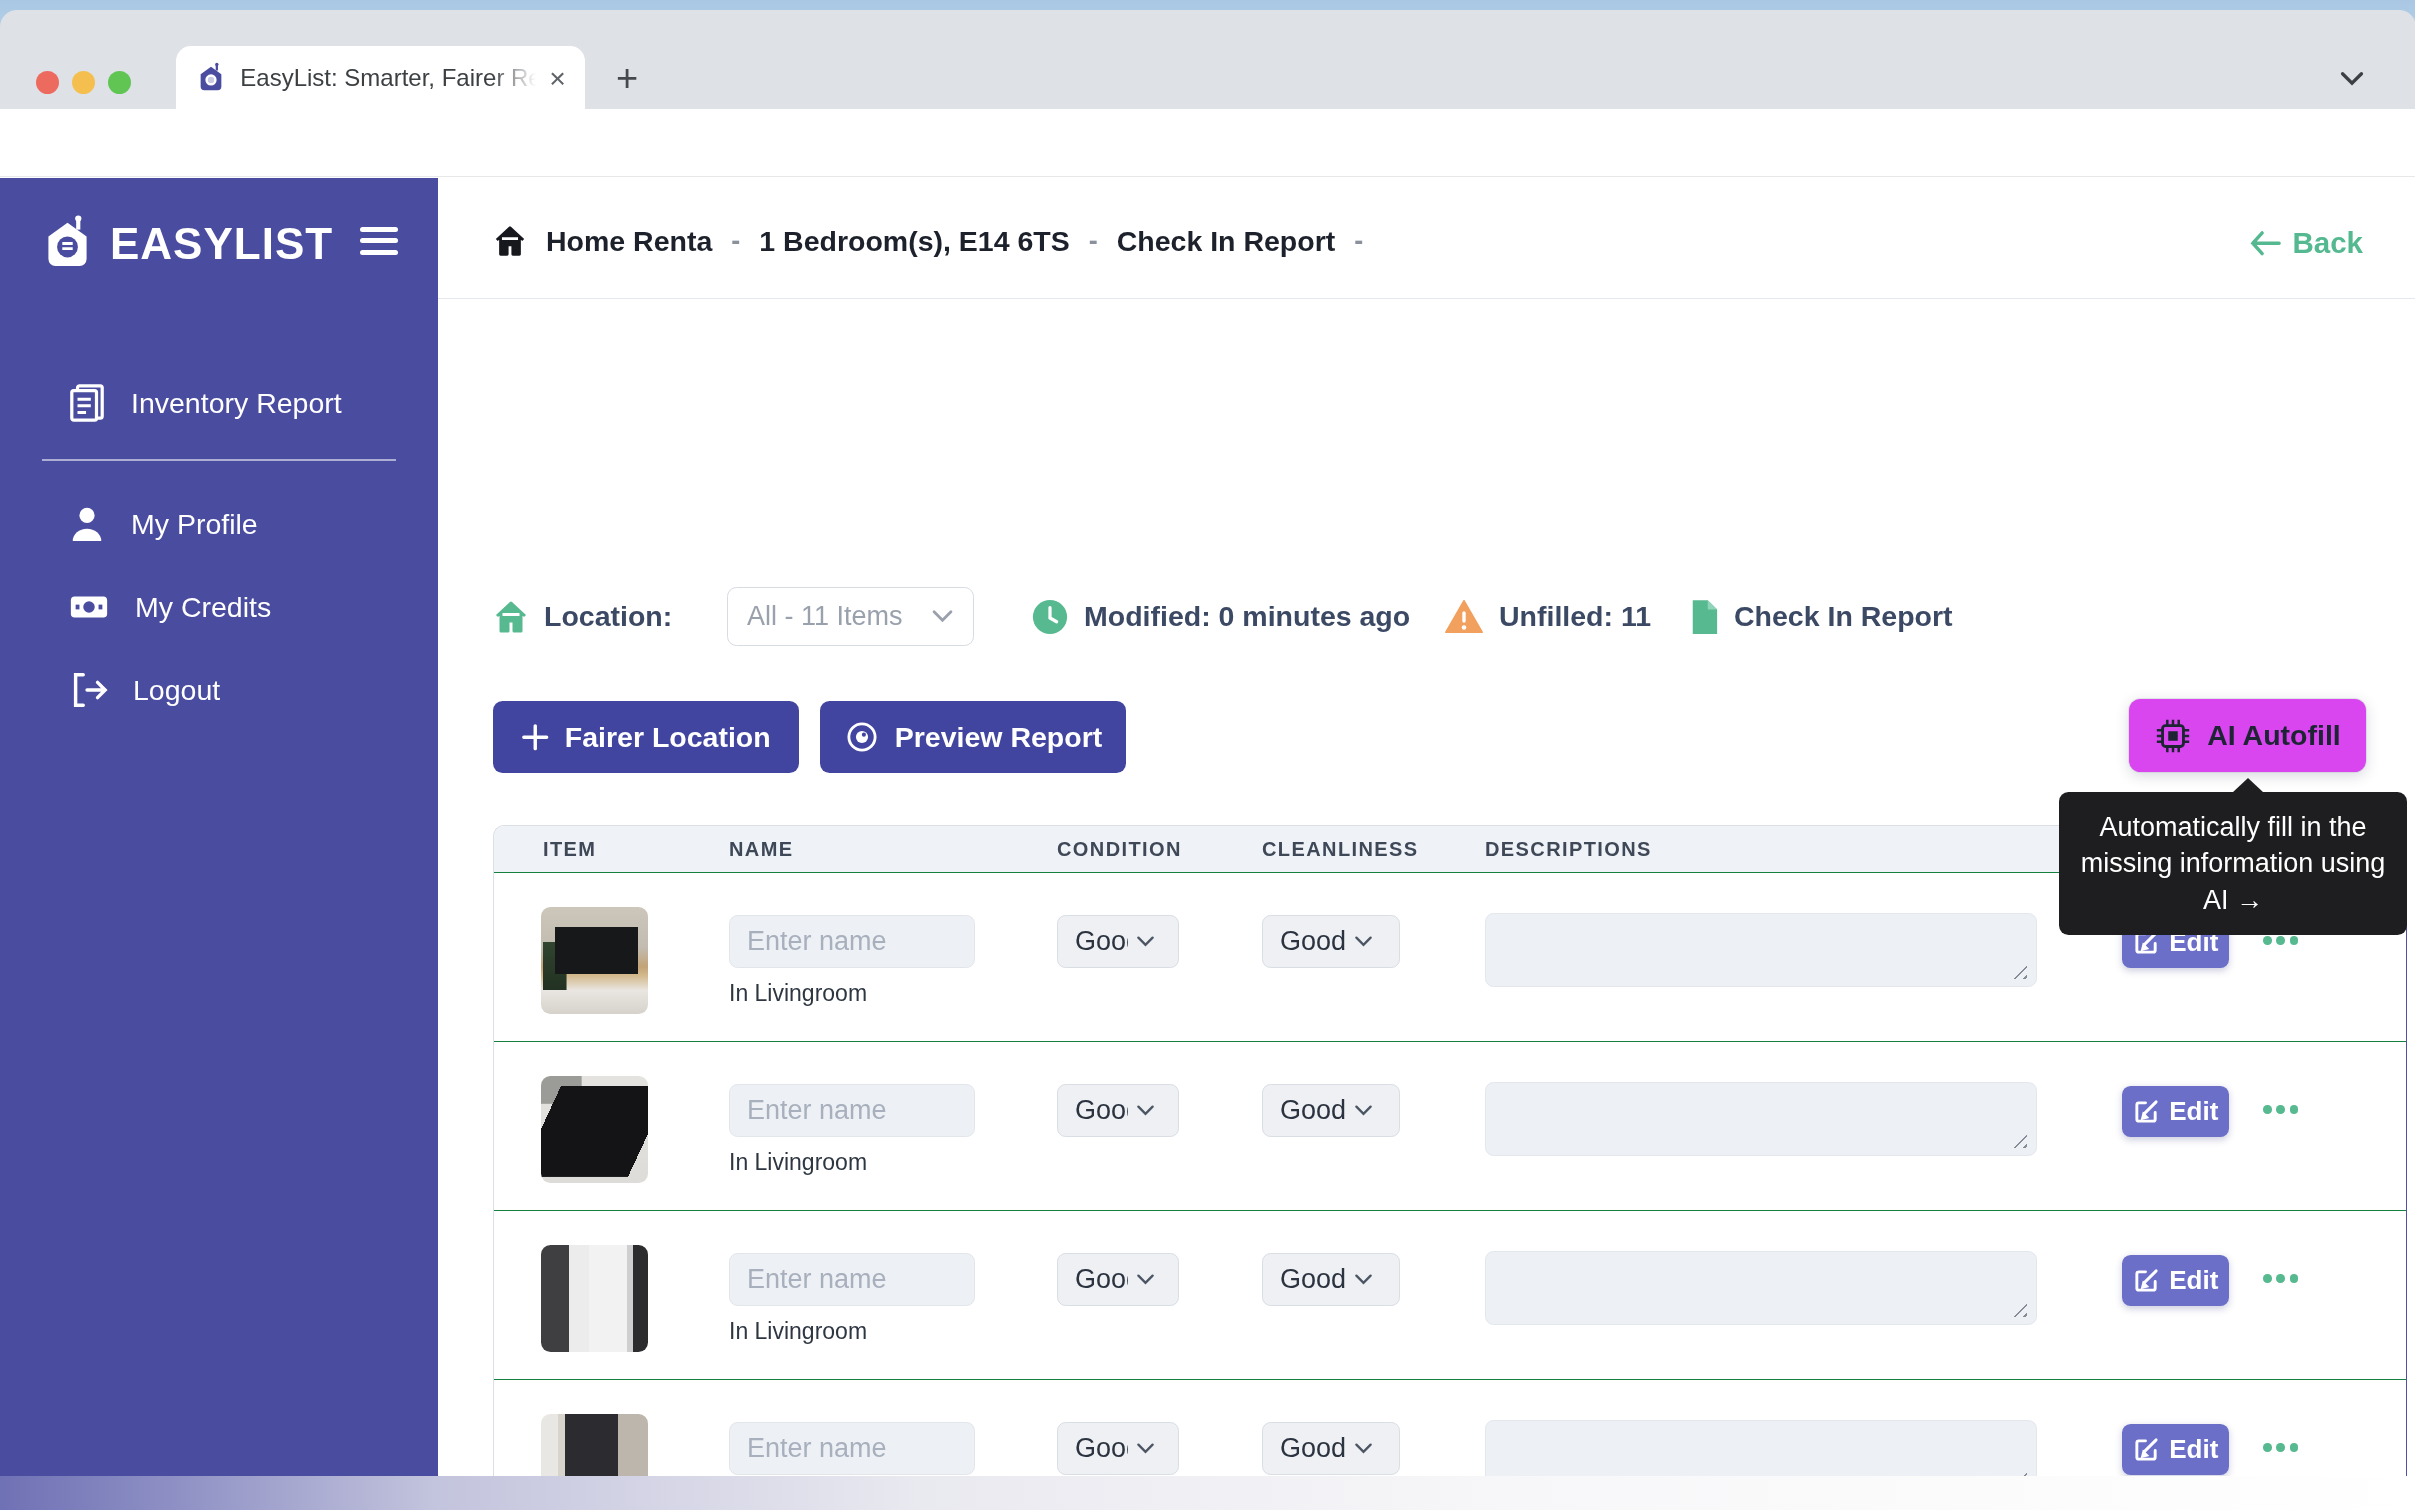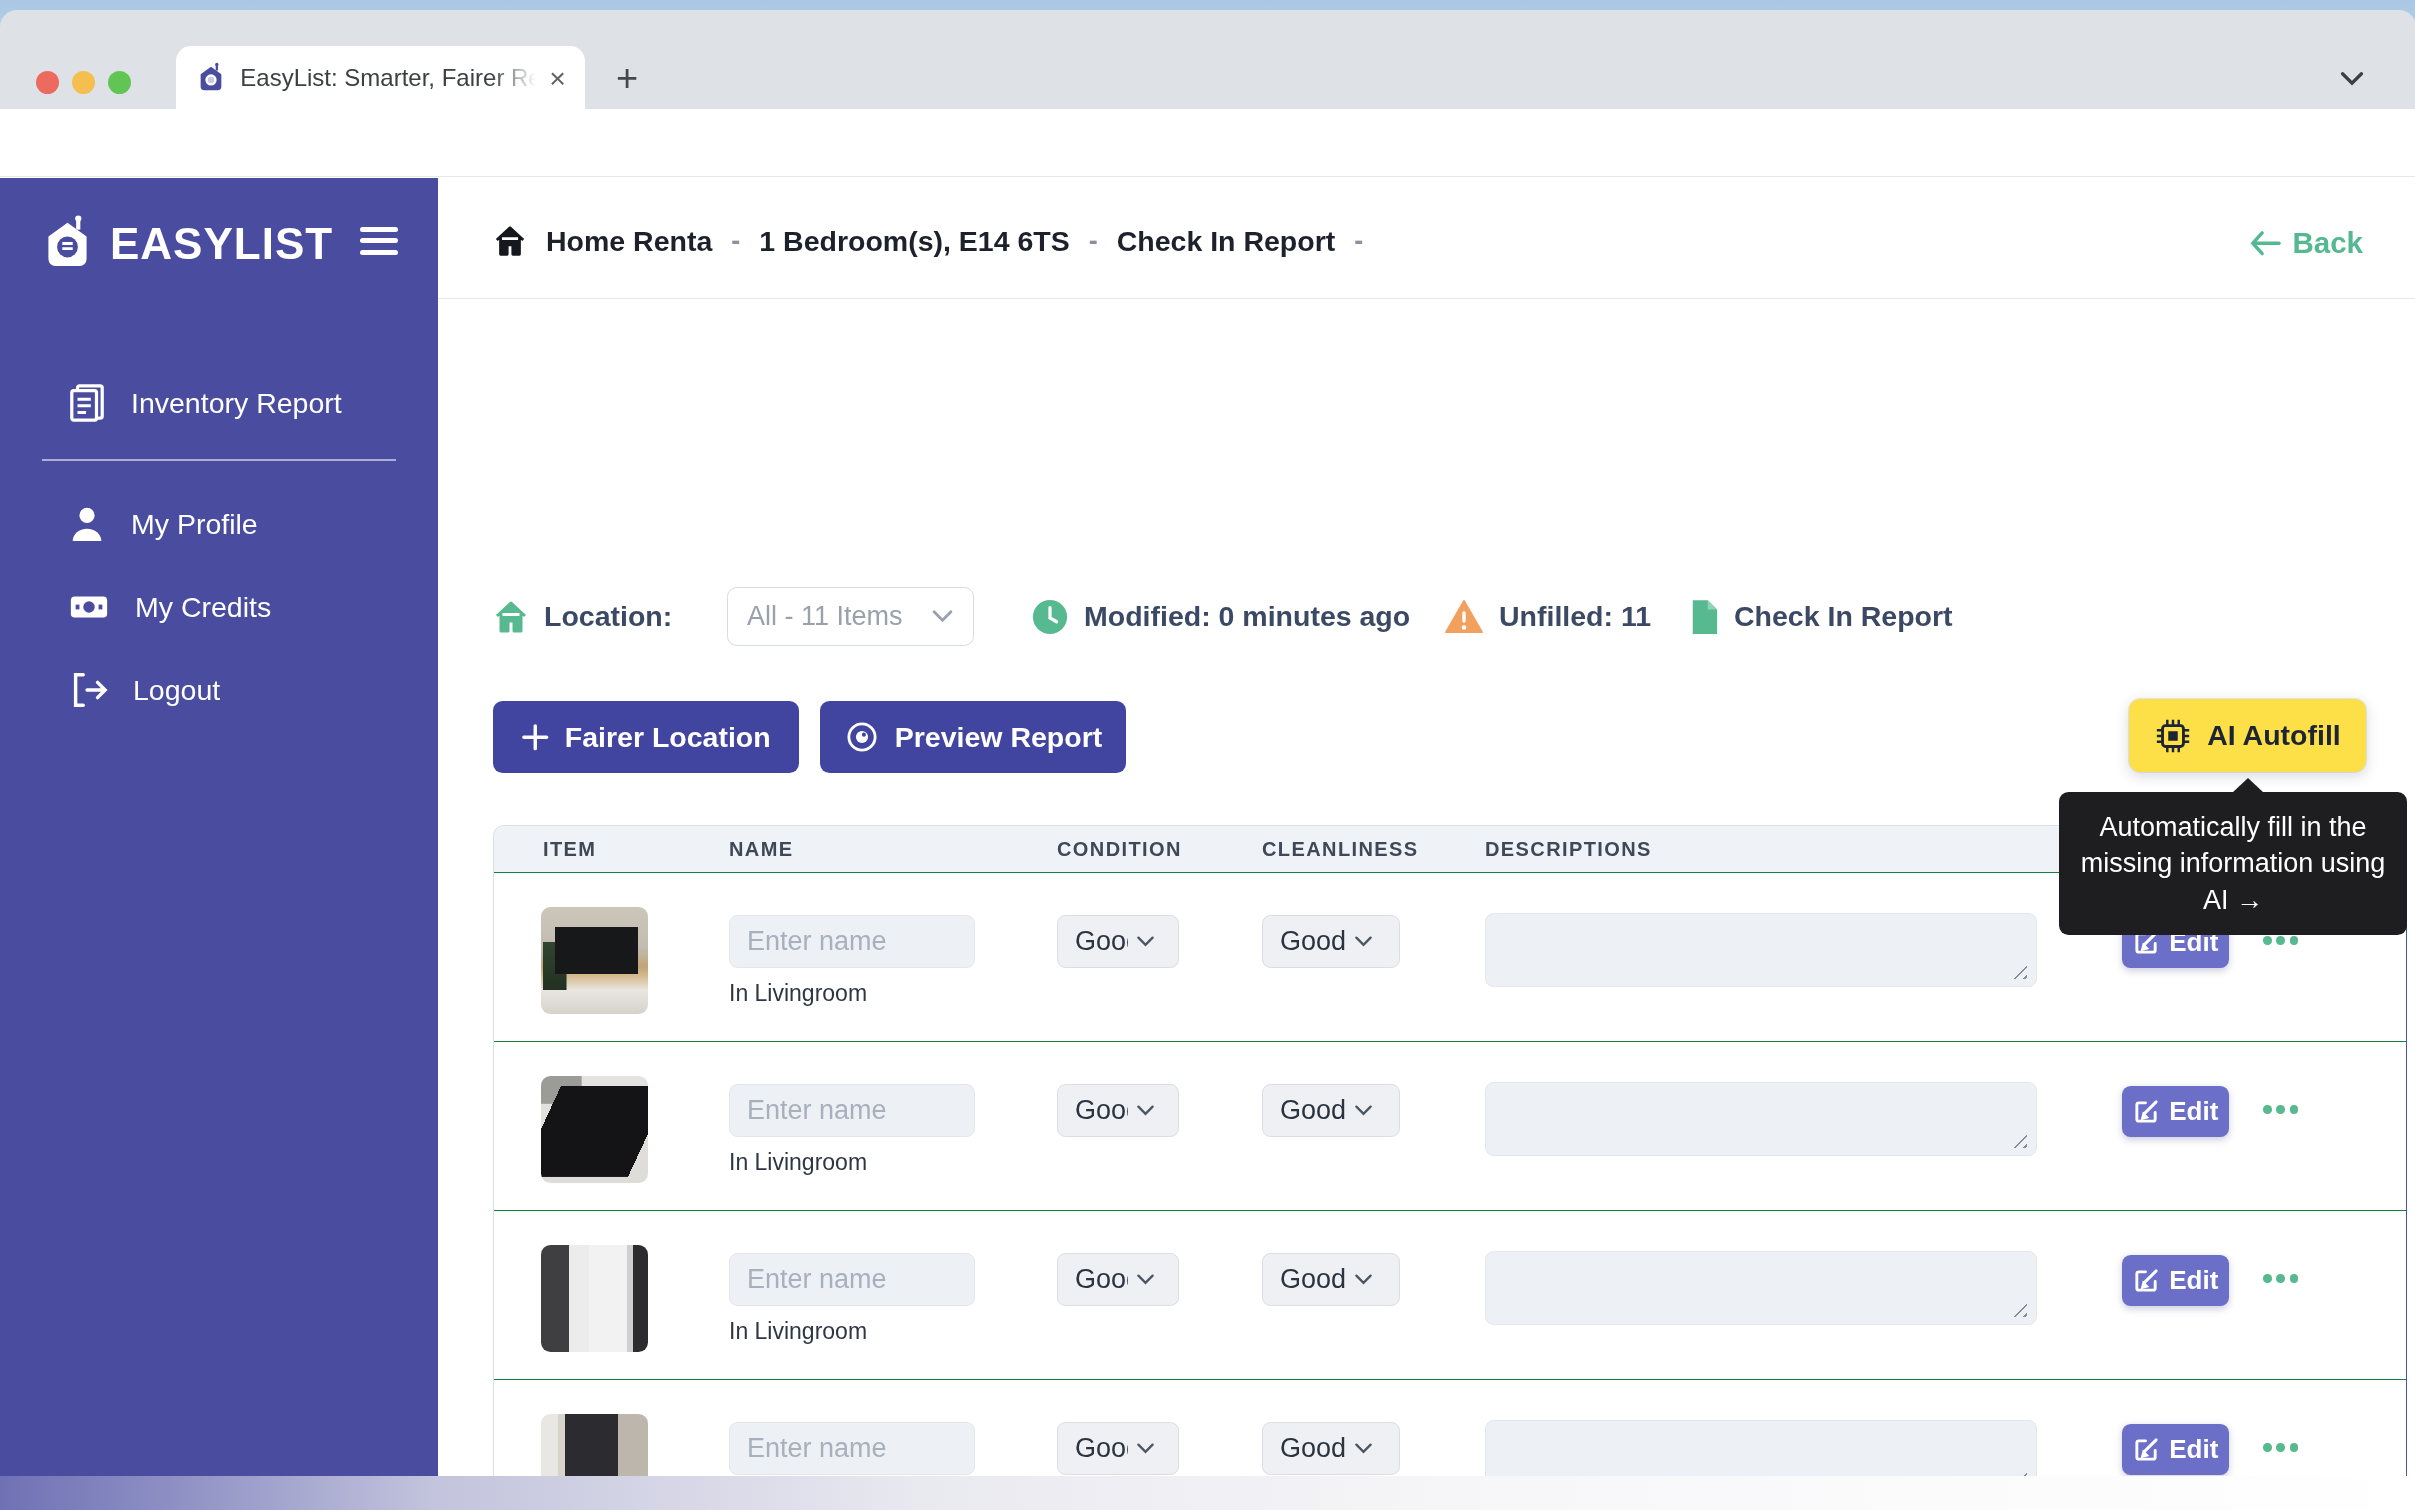"AI Autofill" .ai-card { background: #fde047 -> #d946ef }
